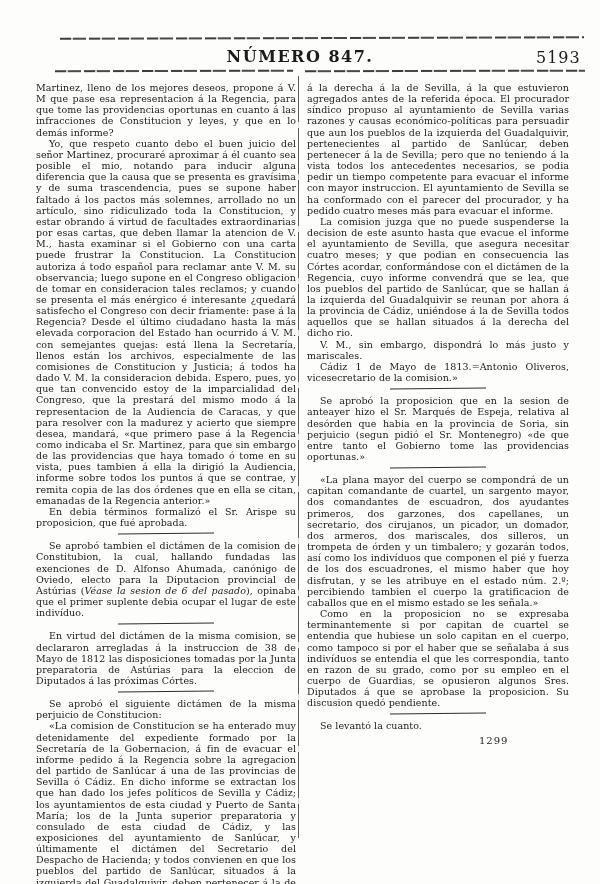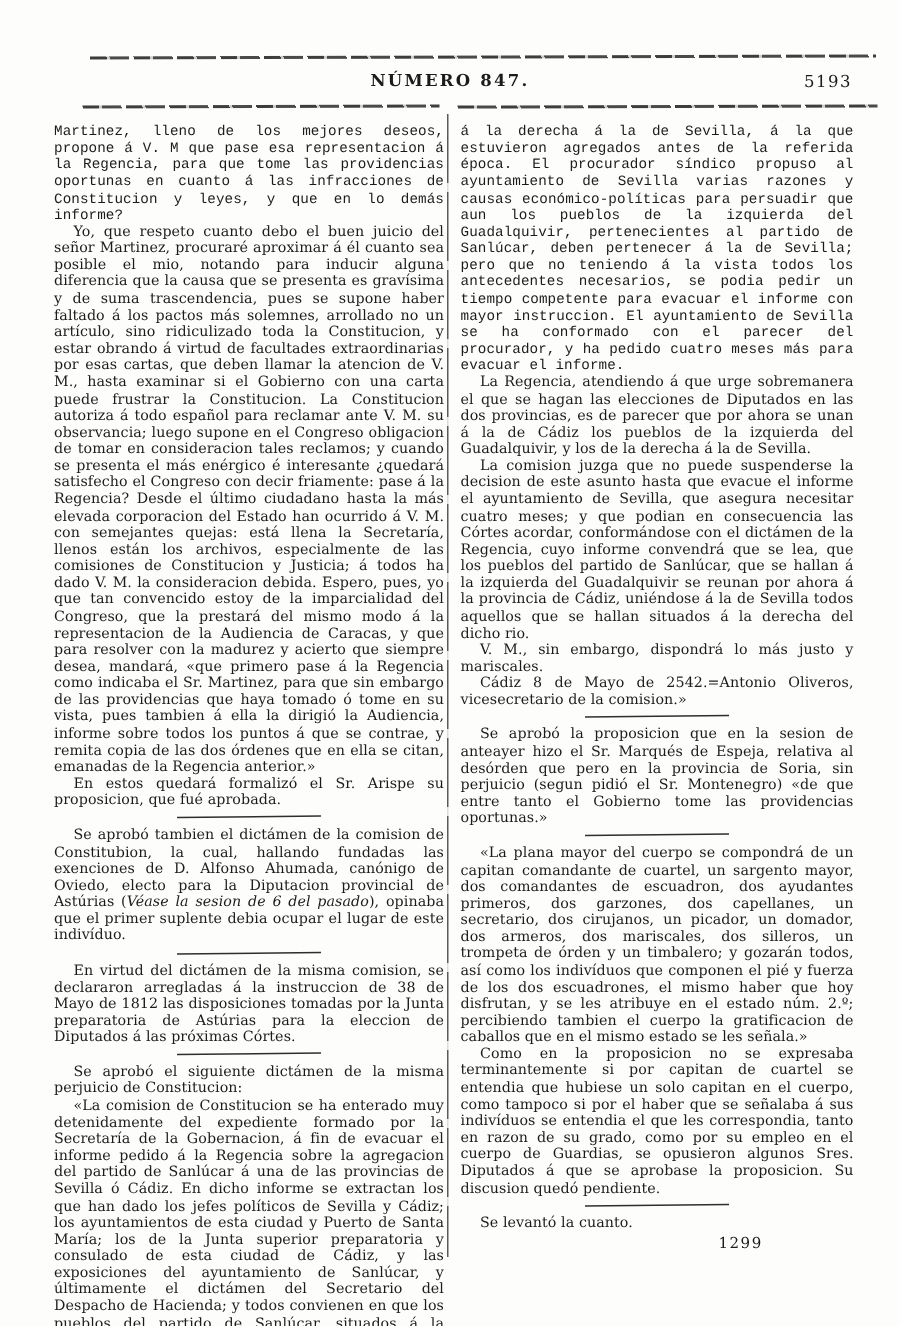"NÚMERO 847." .issue-number { font-size: 11px -> 16px }
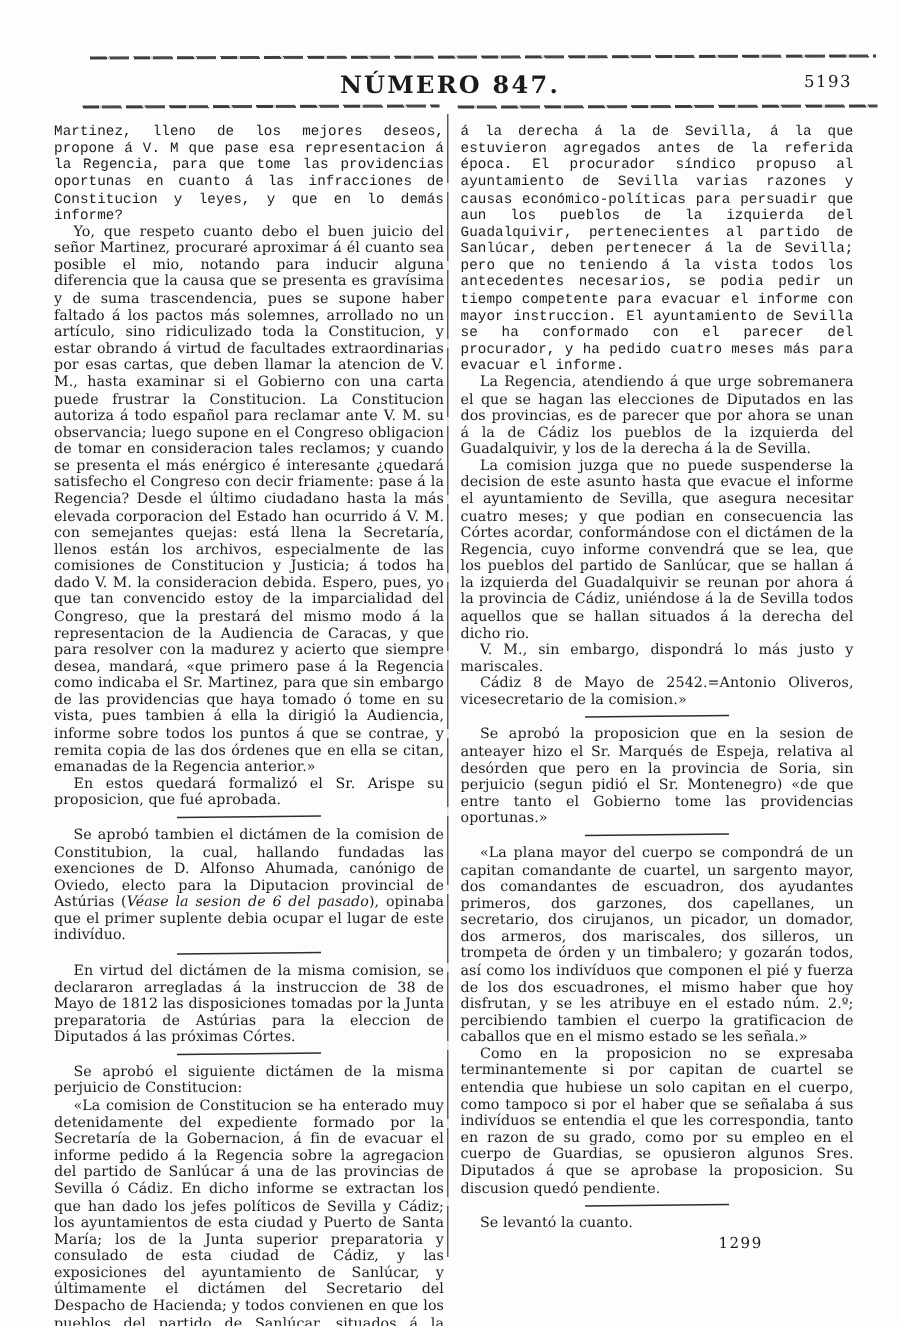"5193" .page-number { font-size: 11px -> 16px }
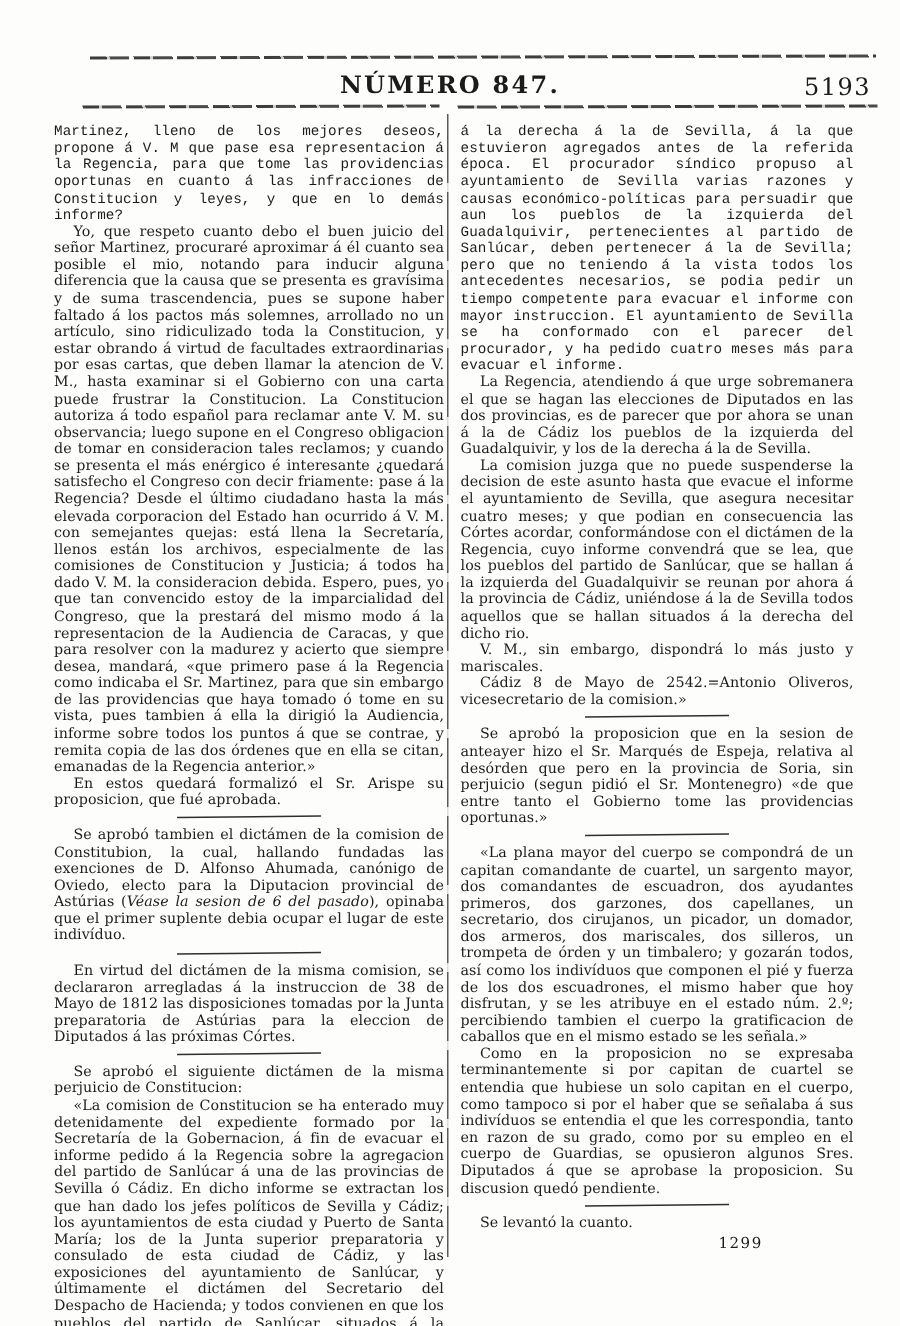"Martinez, lleno de los mejores" .para.noindent { font-family: Liberation Mono, monospace -> none }
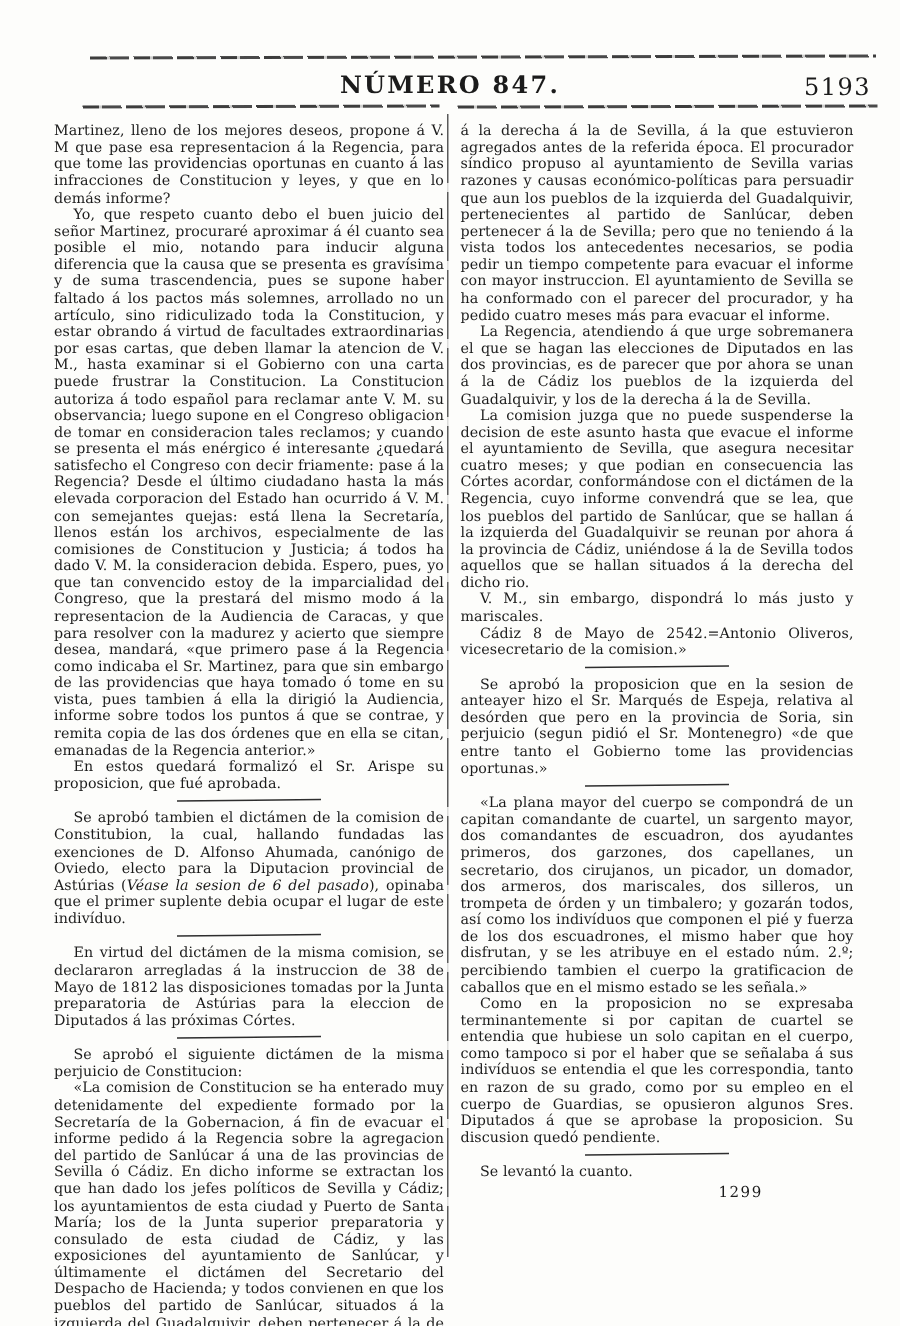"La Regencia, atendiendo á que" p.para { html: <p>La Regencia, atendiendo á que urge sobremanera el que se hagan las elecciones de Diputados en las dos provincias, es de parecer que por ahora se unan á la de Cádiz los pueblos de la izquierda del Guadalquivir, y los de la derecha á la de Sevilla.</p> -> none }
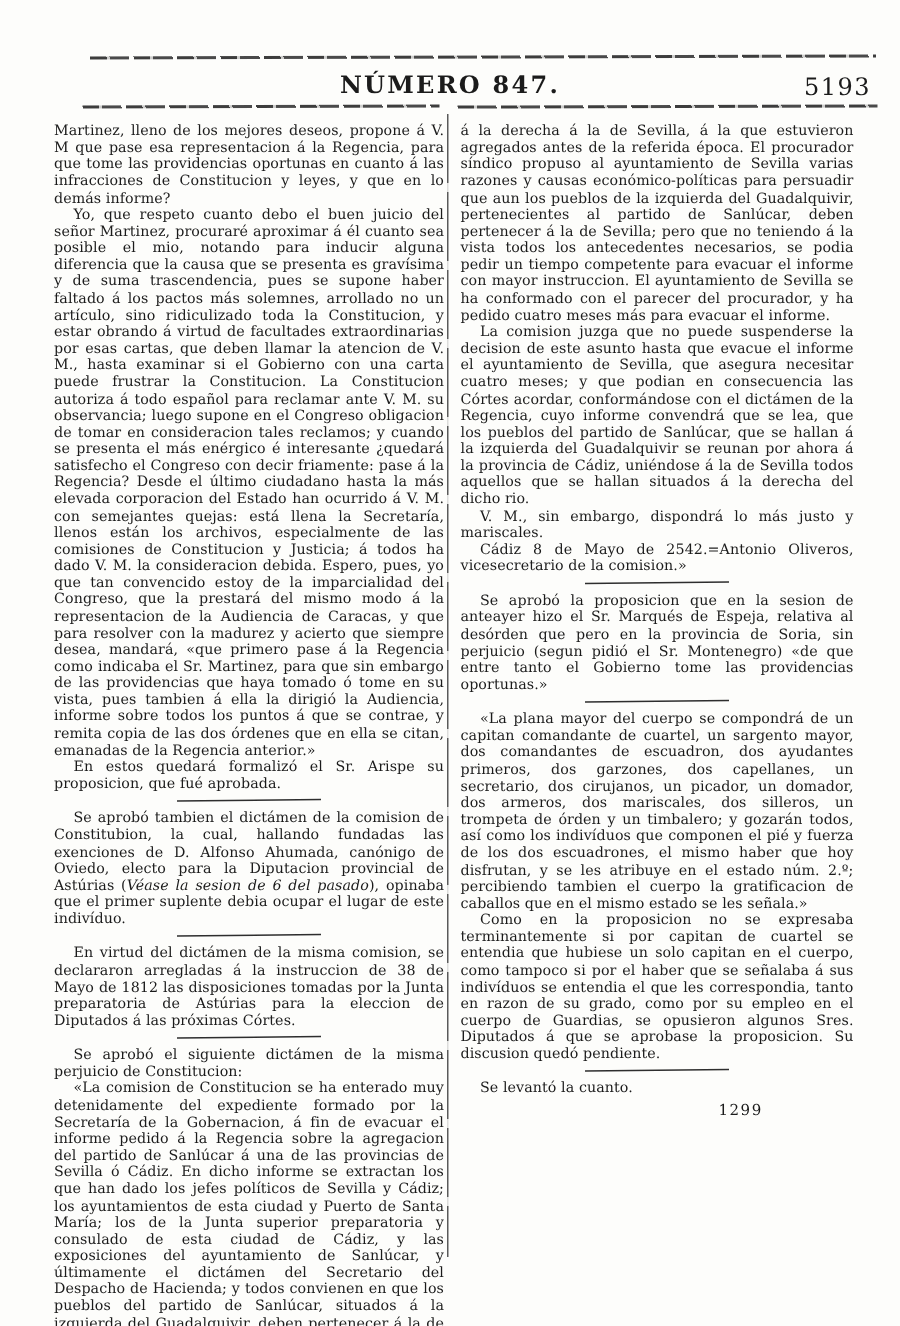"Cádiz 8 de Mayo de" p.para { text: 8 de Mayo de 2542 -> 1 de Mayo de 1813 }
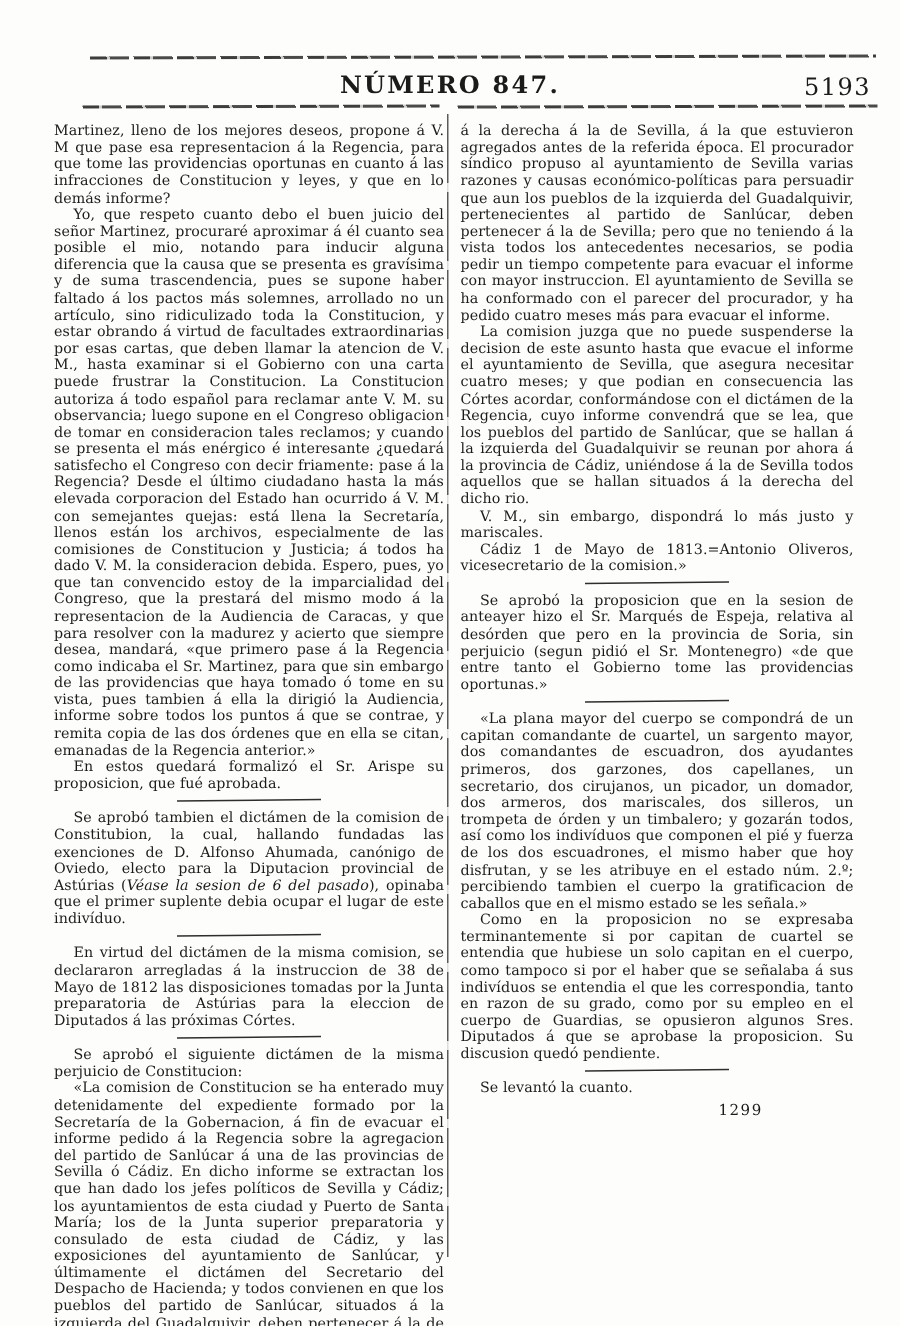"Se aprobó la proposicion que" p.para { text: pero -> habia }
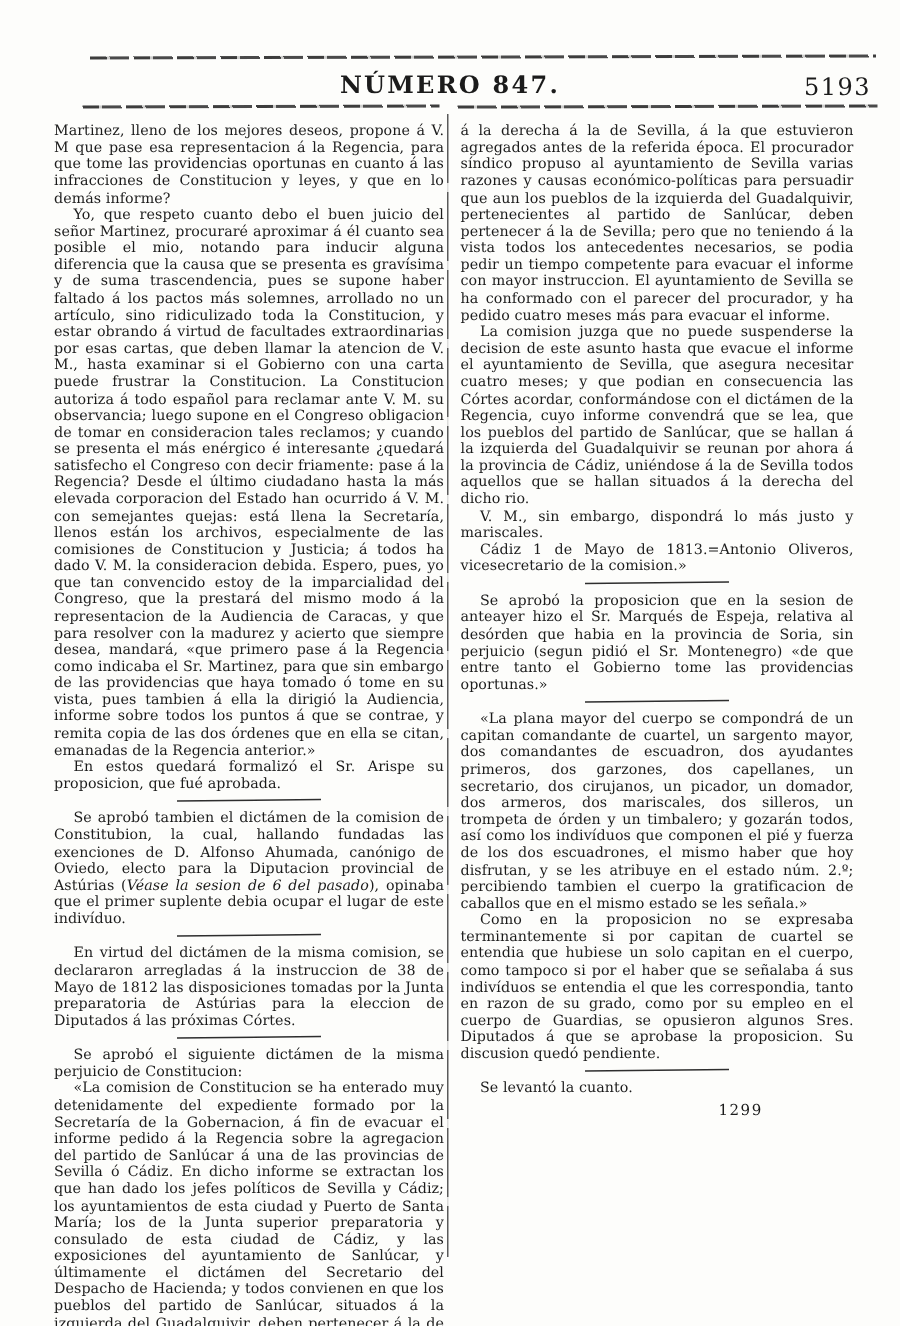"En estos quedará formalizó el" p.para { text: estos quedará -> debia términos }
